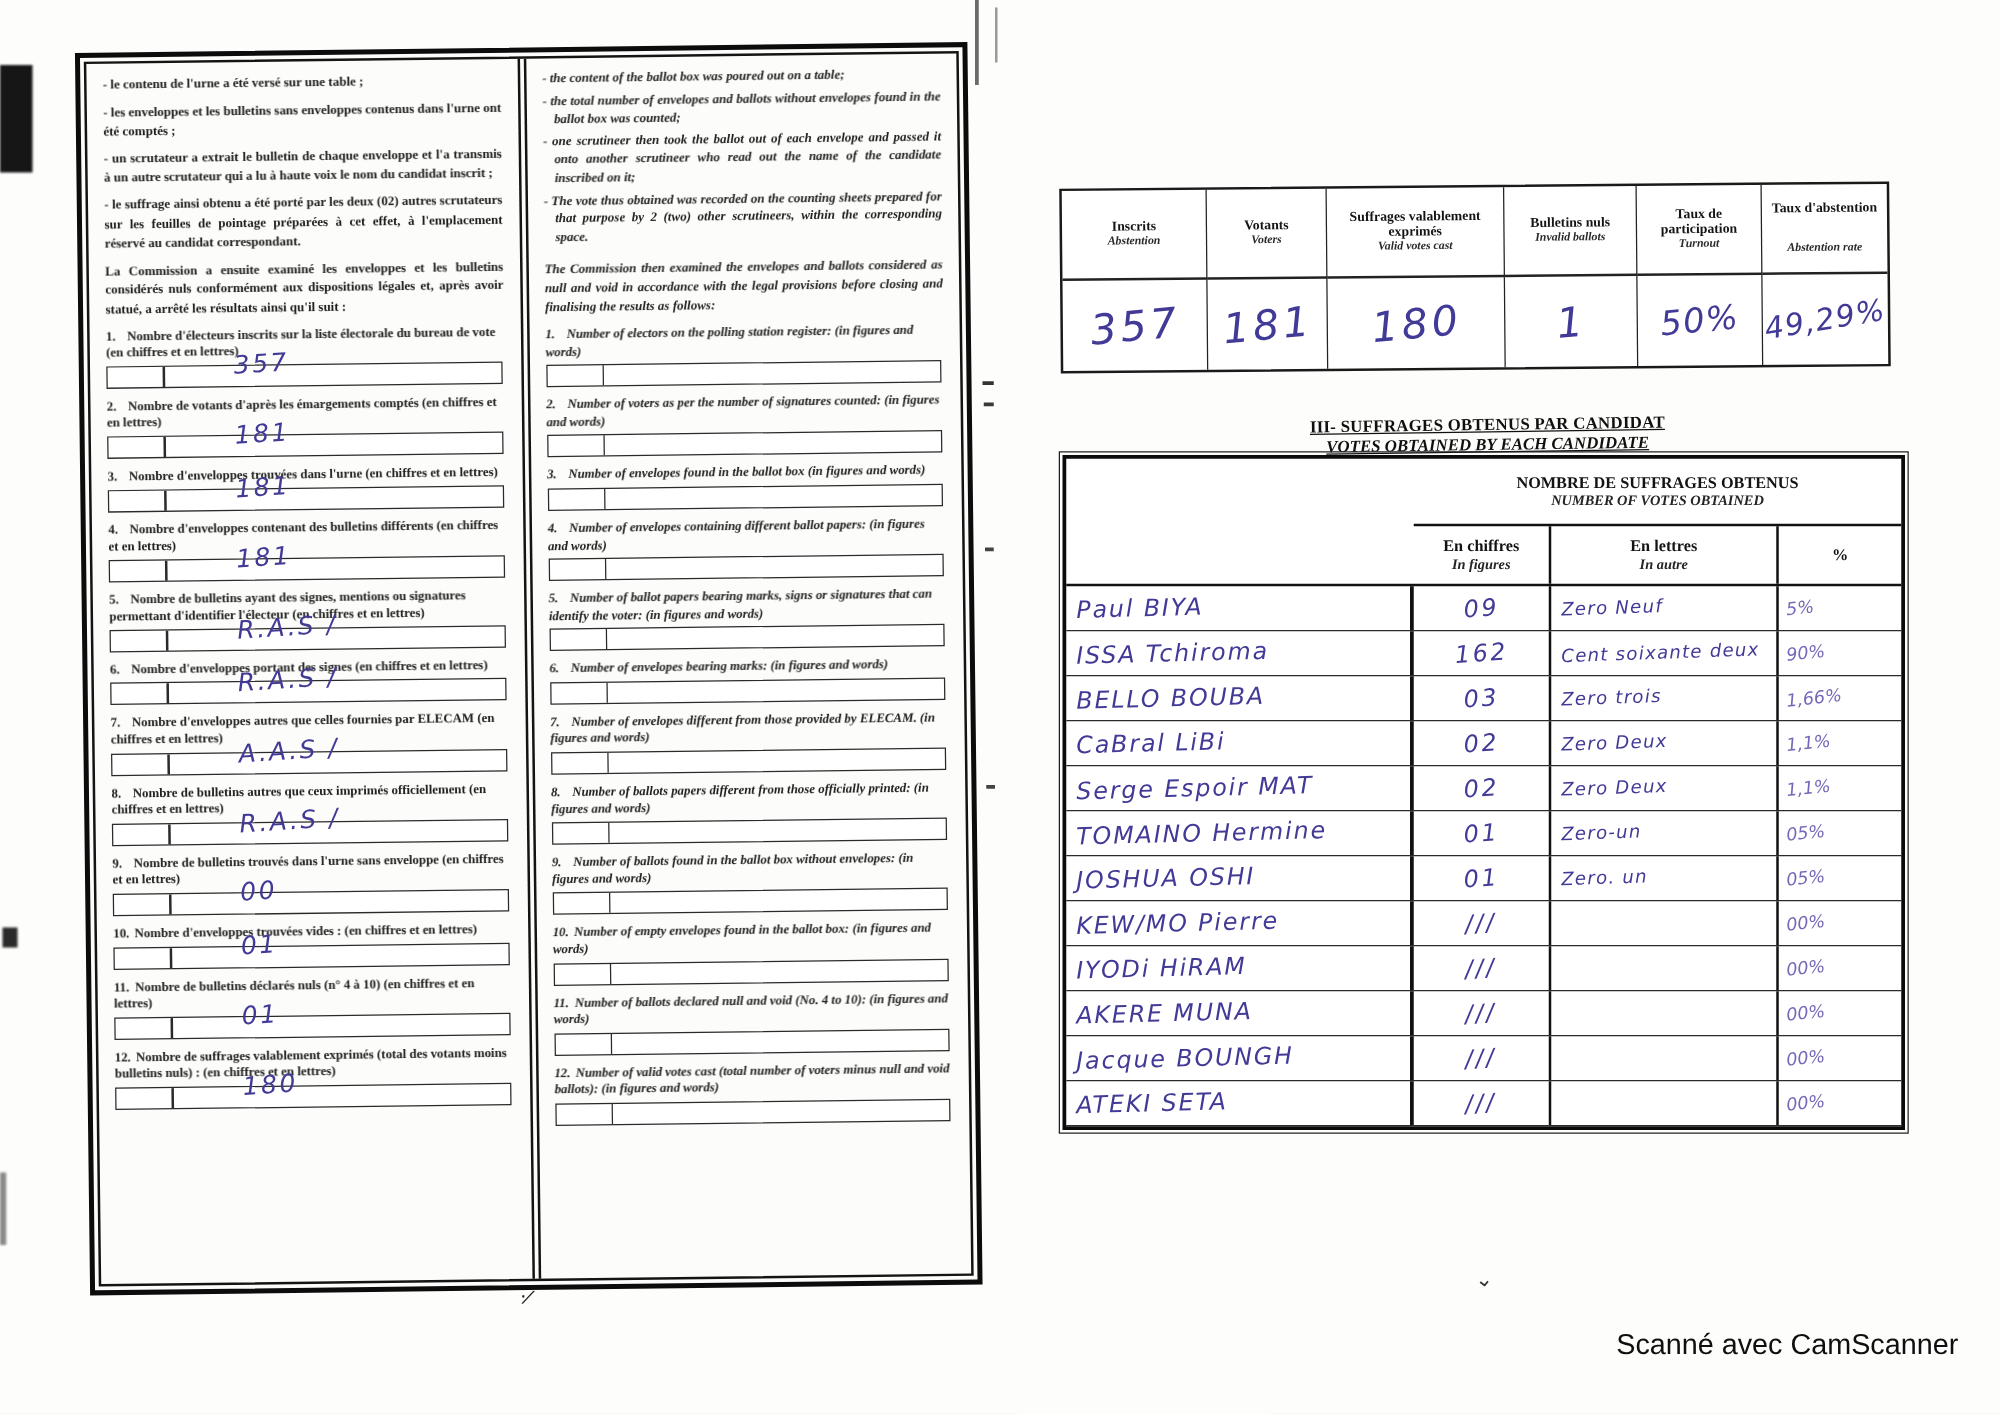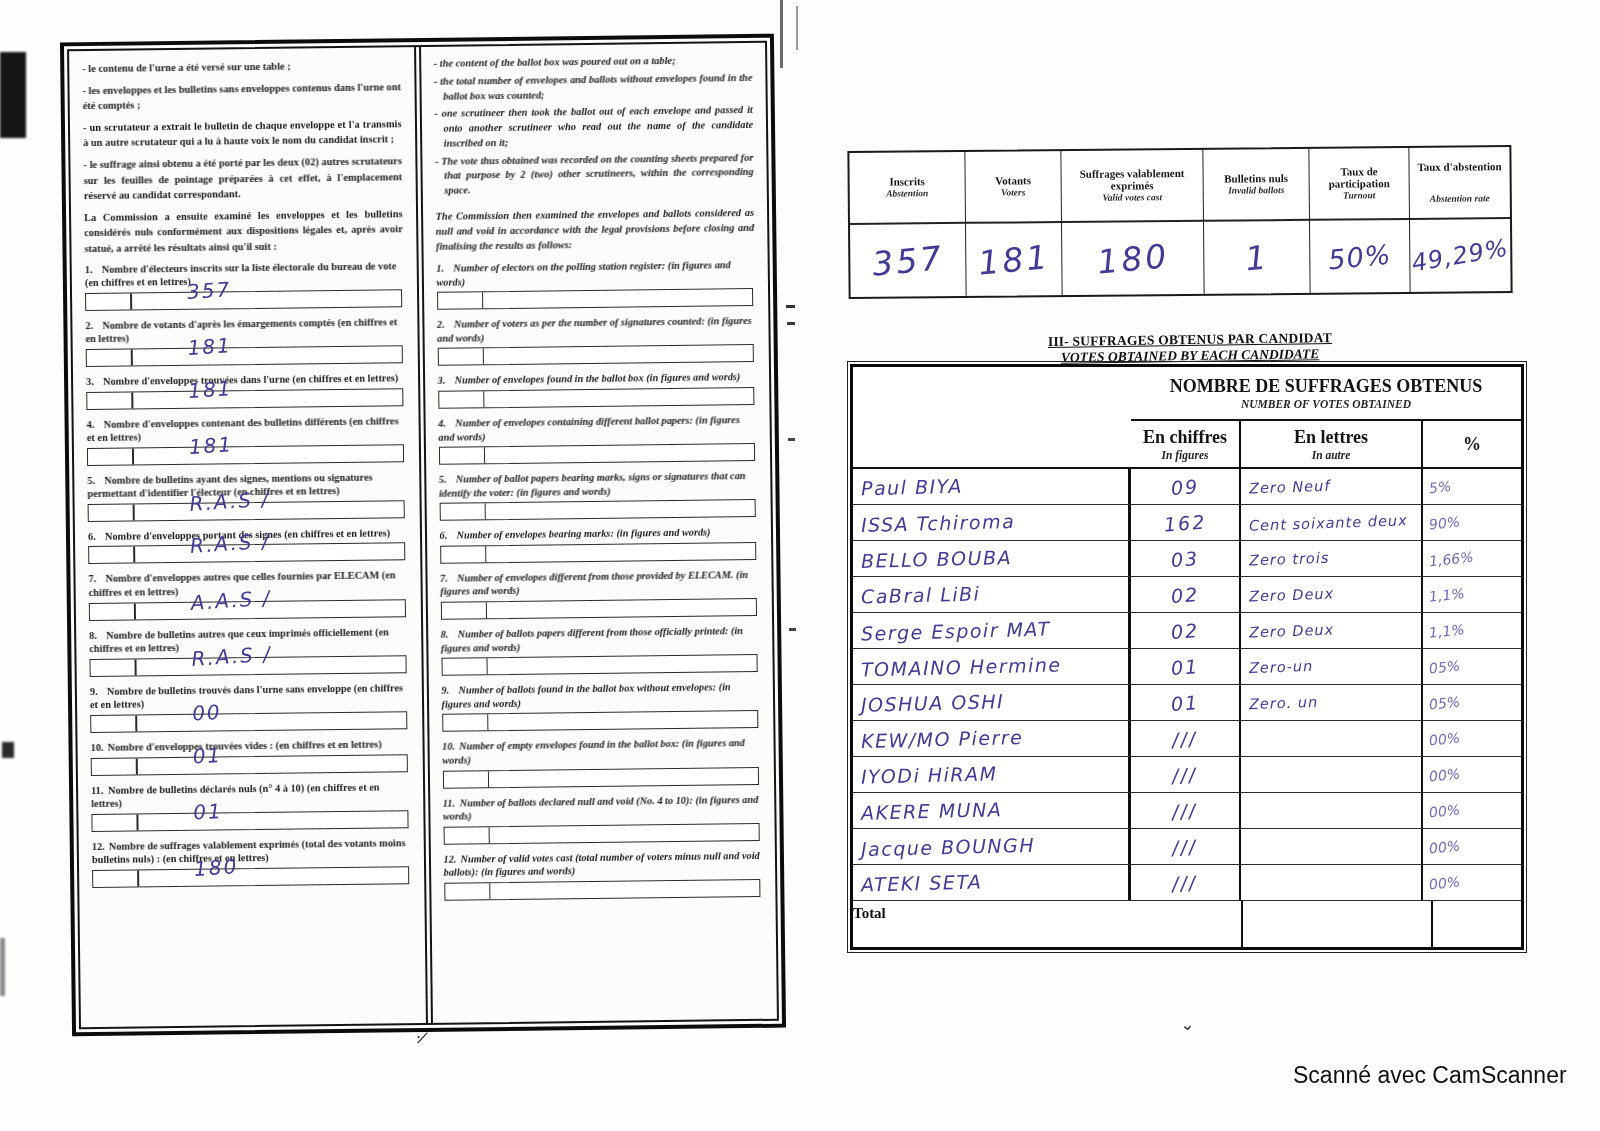"NOMBRE DE SUFFRAGES OBTENUS" .cand-head .fr { font-size: 18px -> 13px }
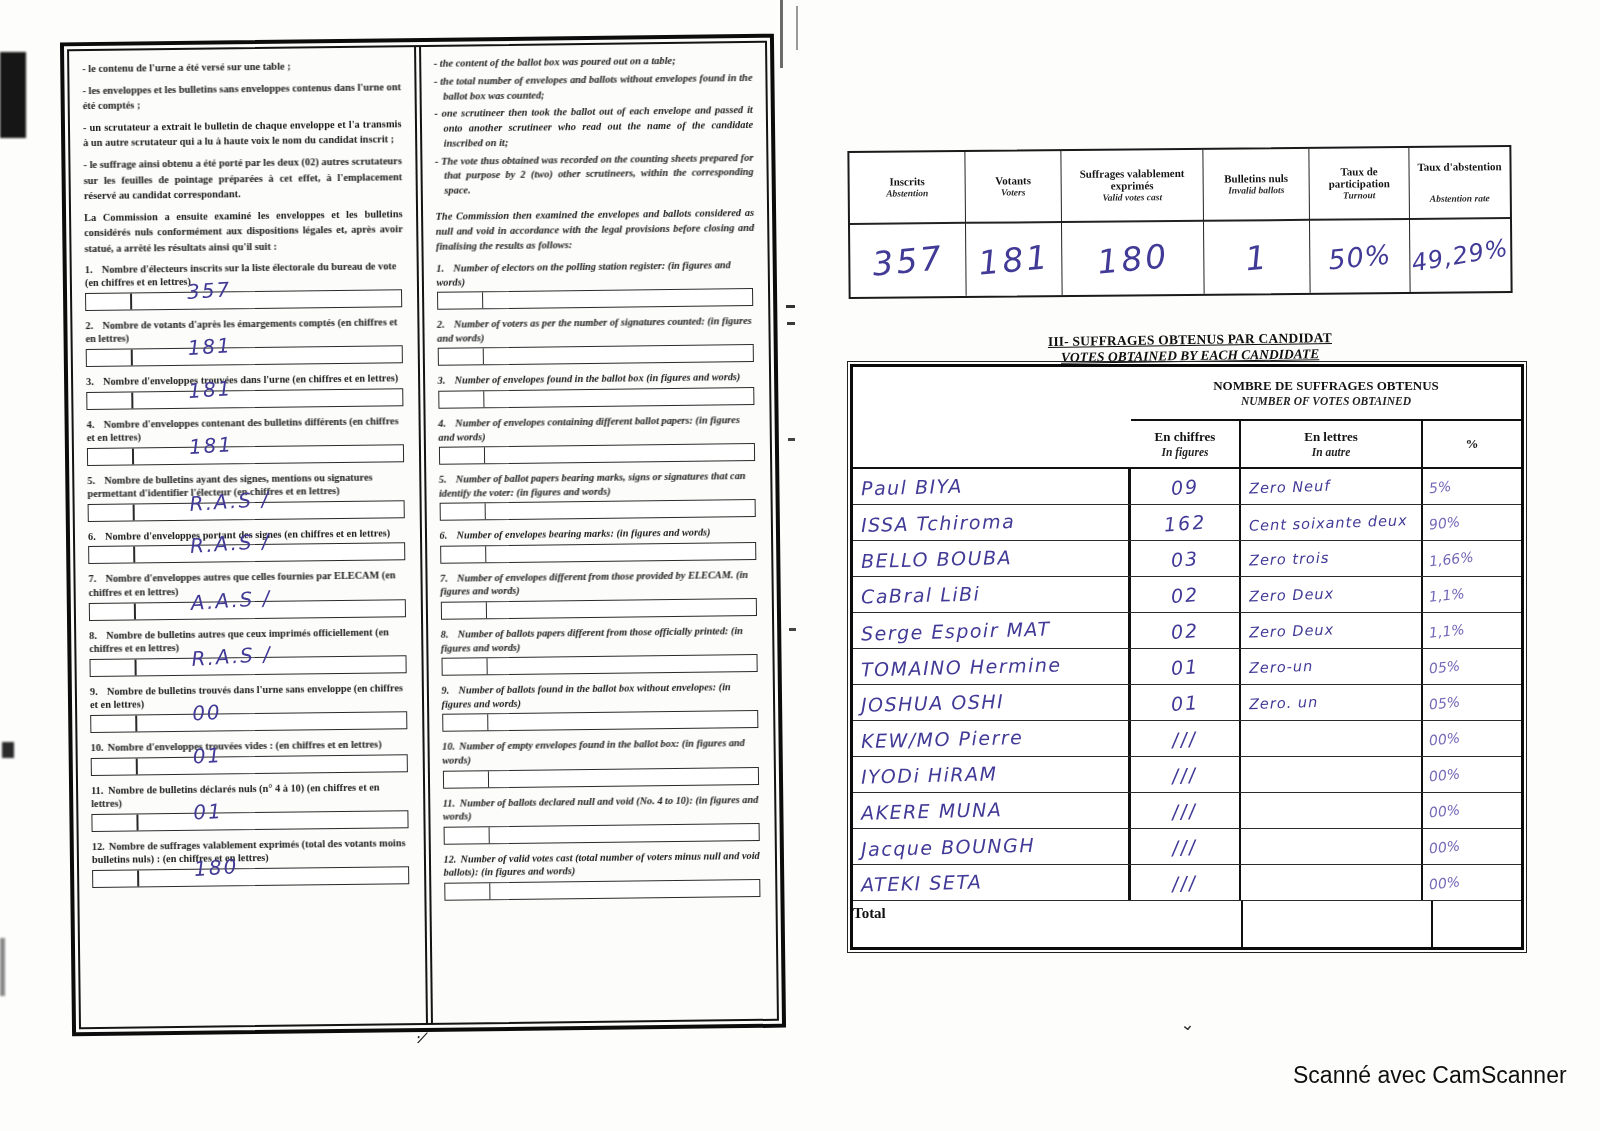"Total" div.crow { html: <div> <div>Total</div> <div></div> <div></div> <div></div> </div> -> none }
